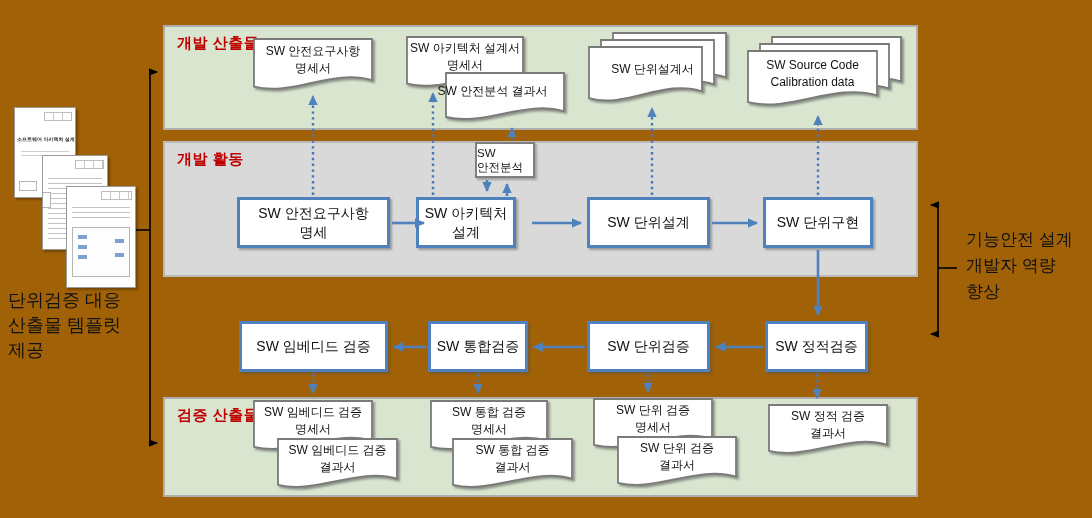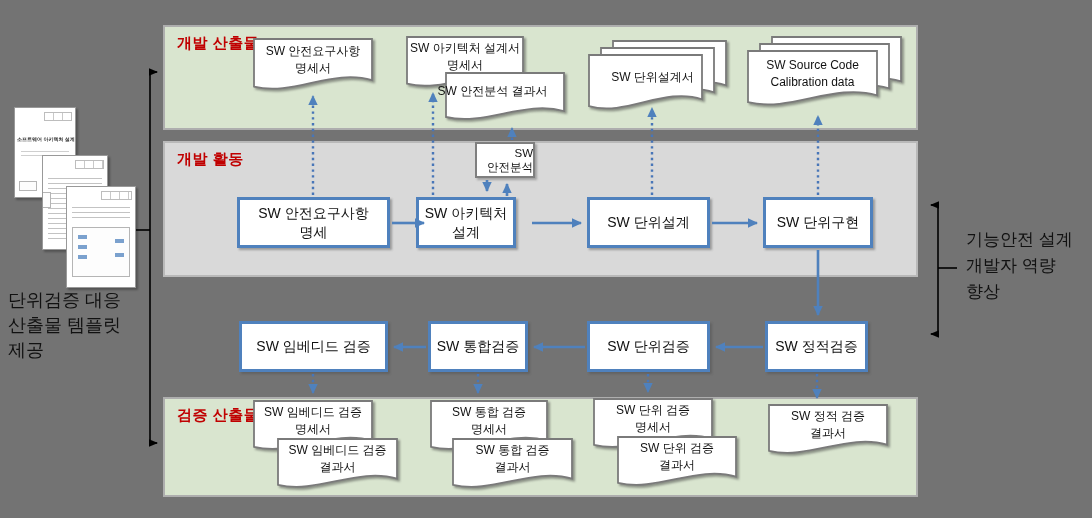"개발 산출물" #canvas { background: #737373 -> #a16207 }
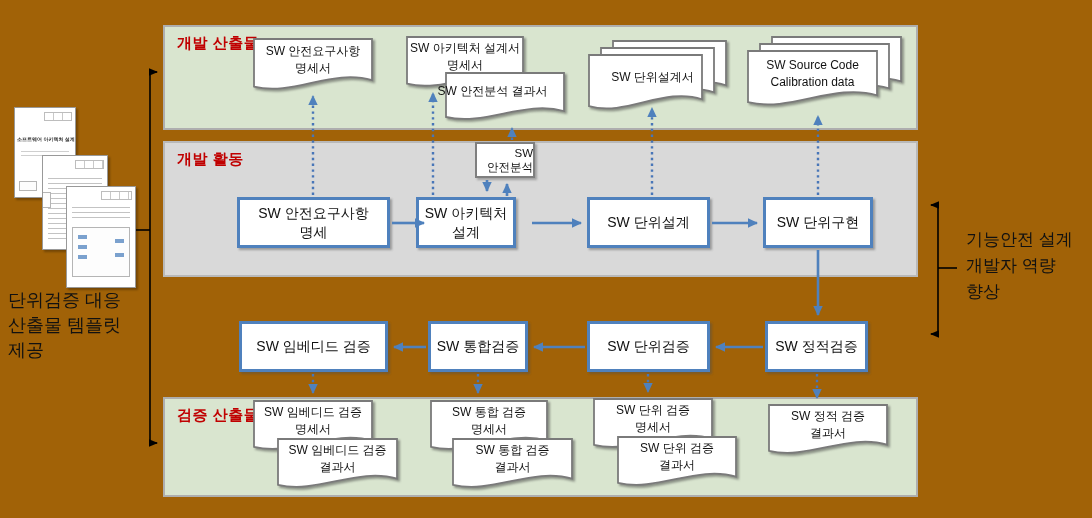"SW 단위설계서" div.doc { top: 54px -> 46px }
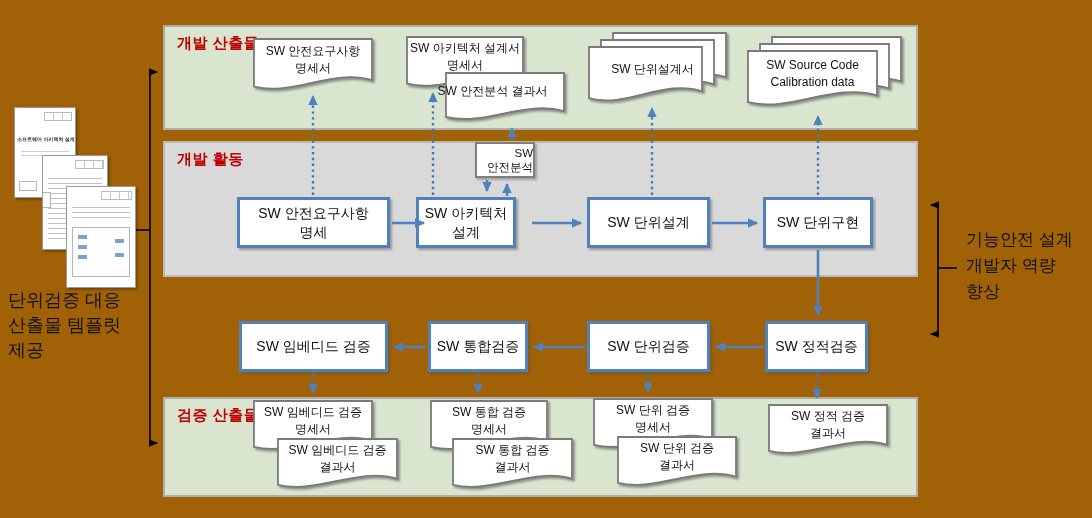"SW" .sbox { align-items: flex-end -> flex-start }
